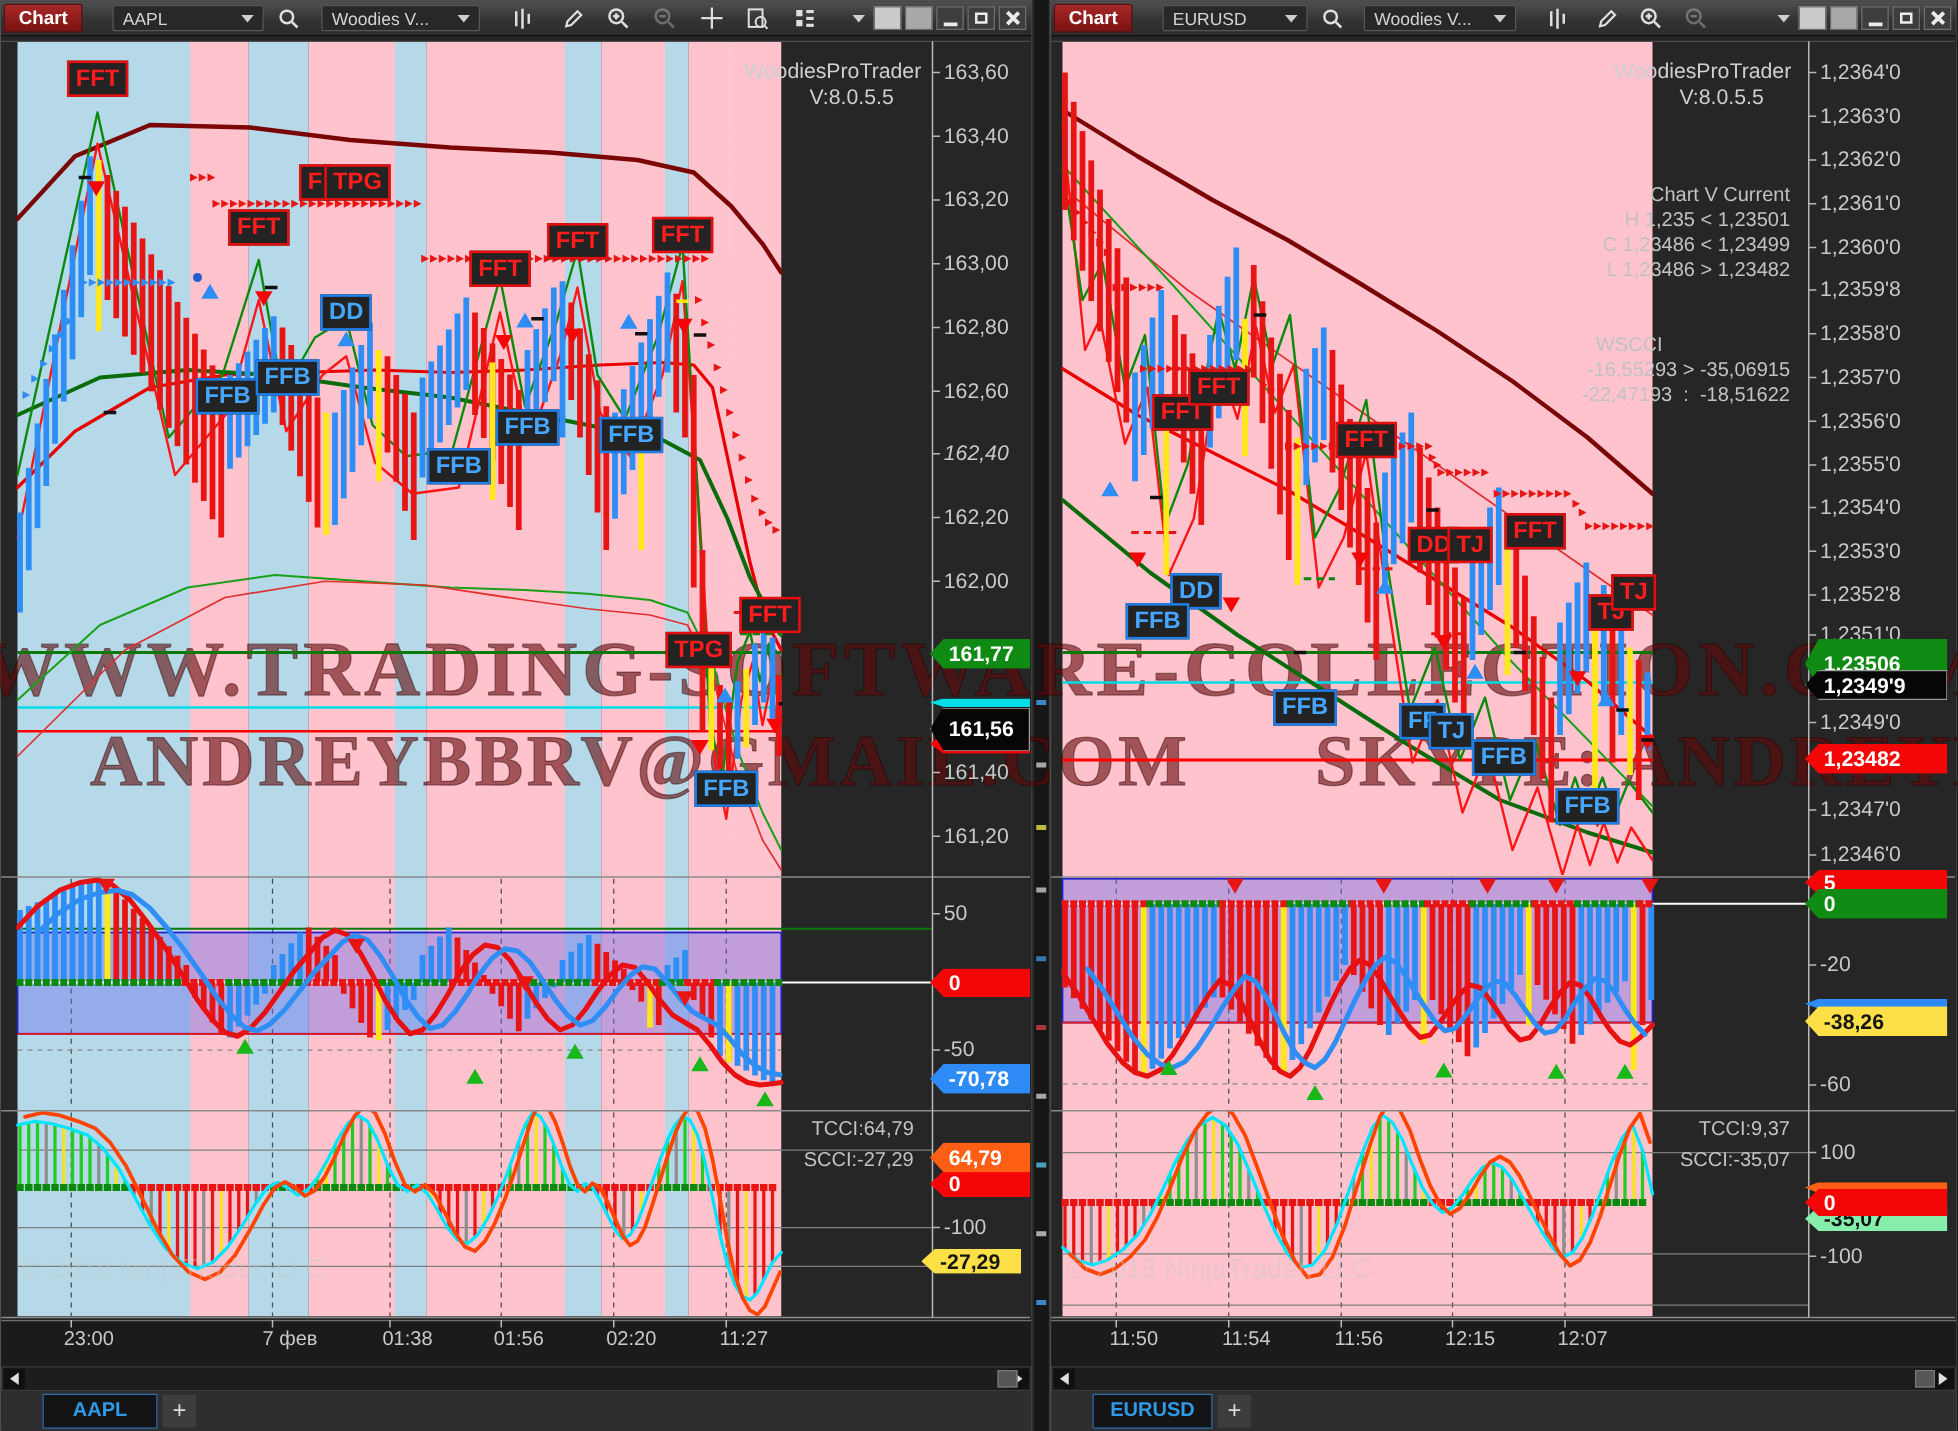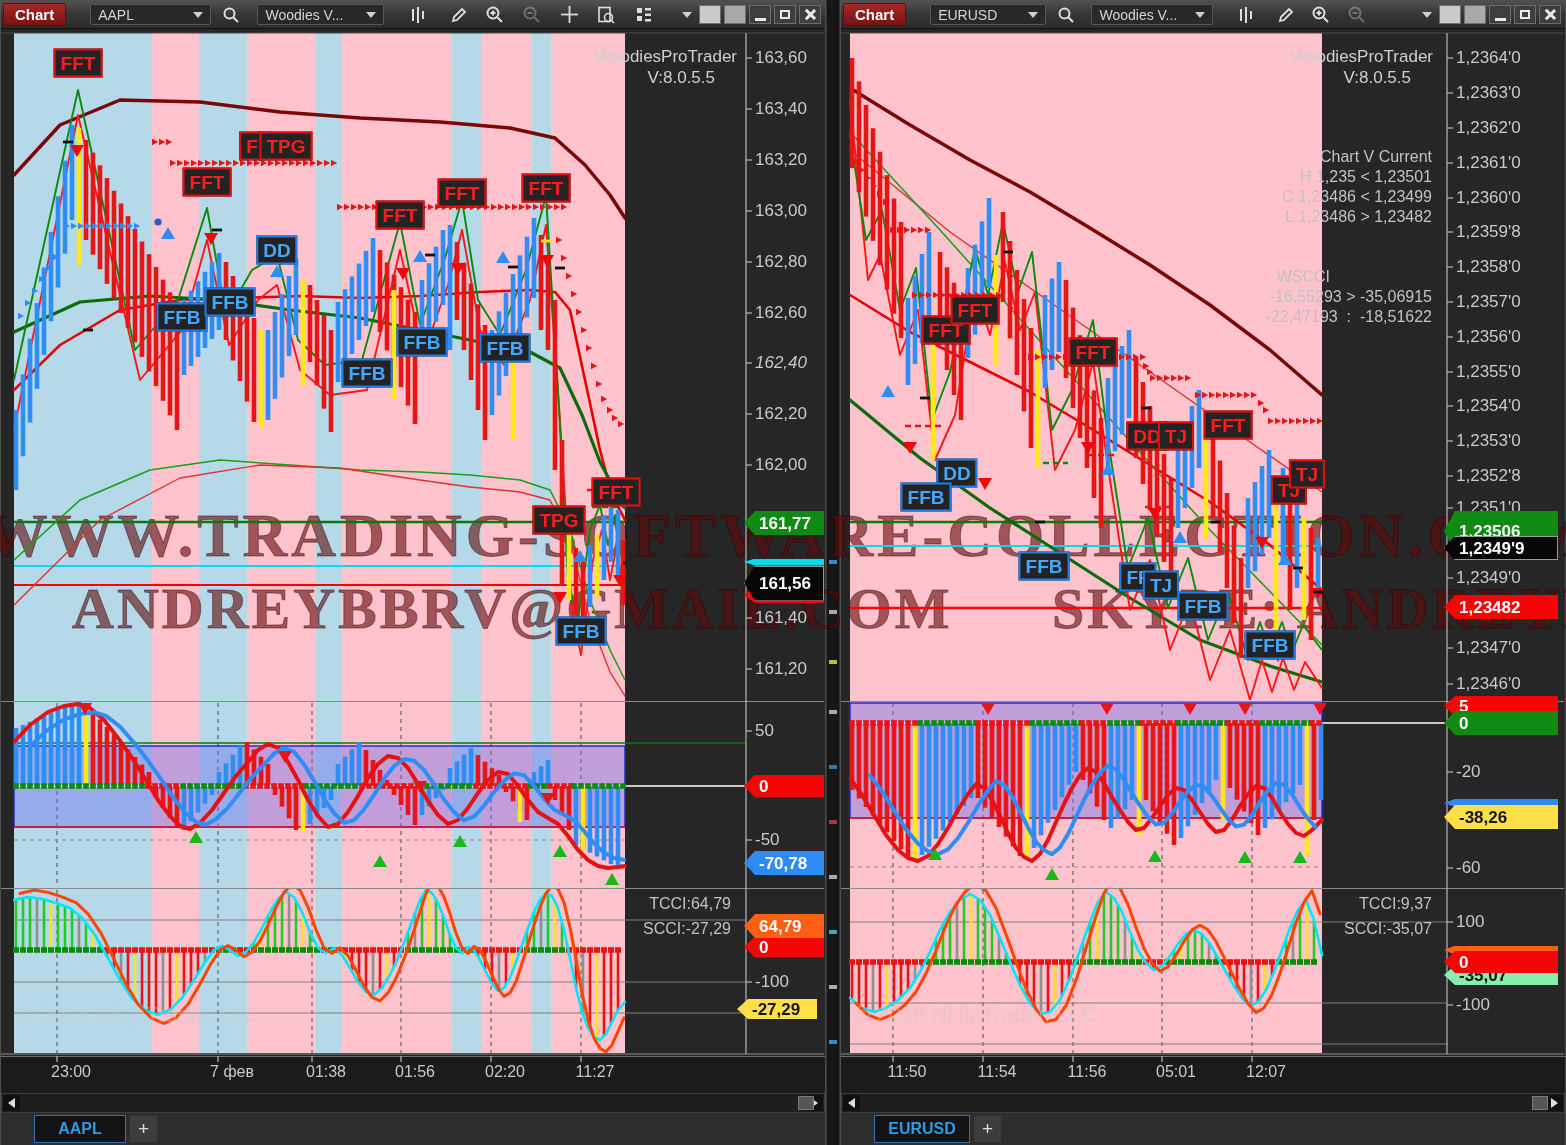"05:01" div.timelabel { text: 05:01 -> 12:15 }
